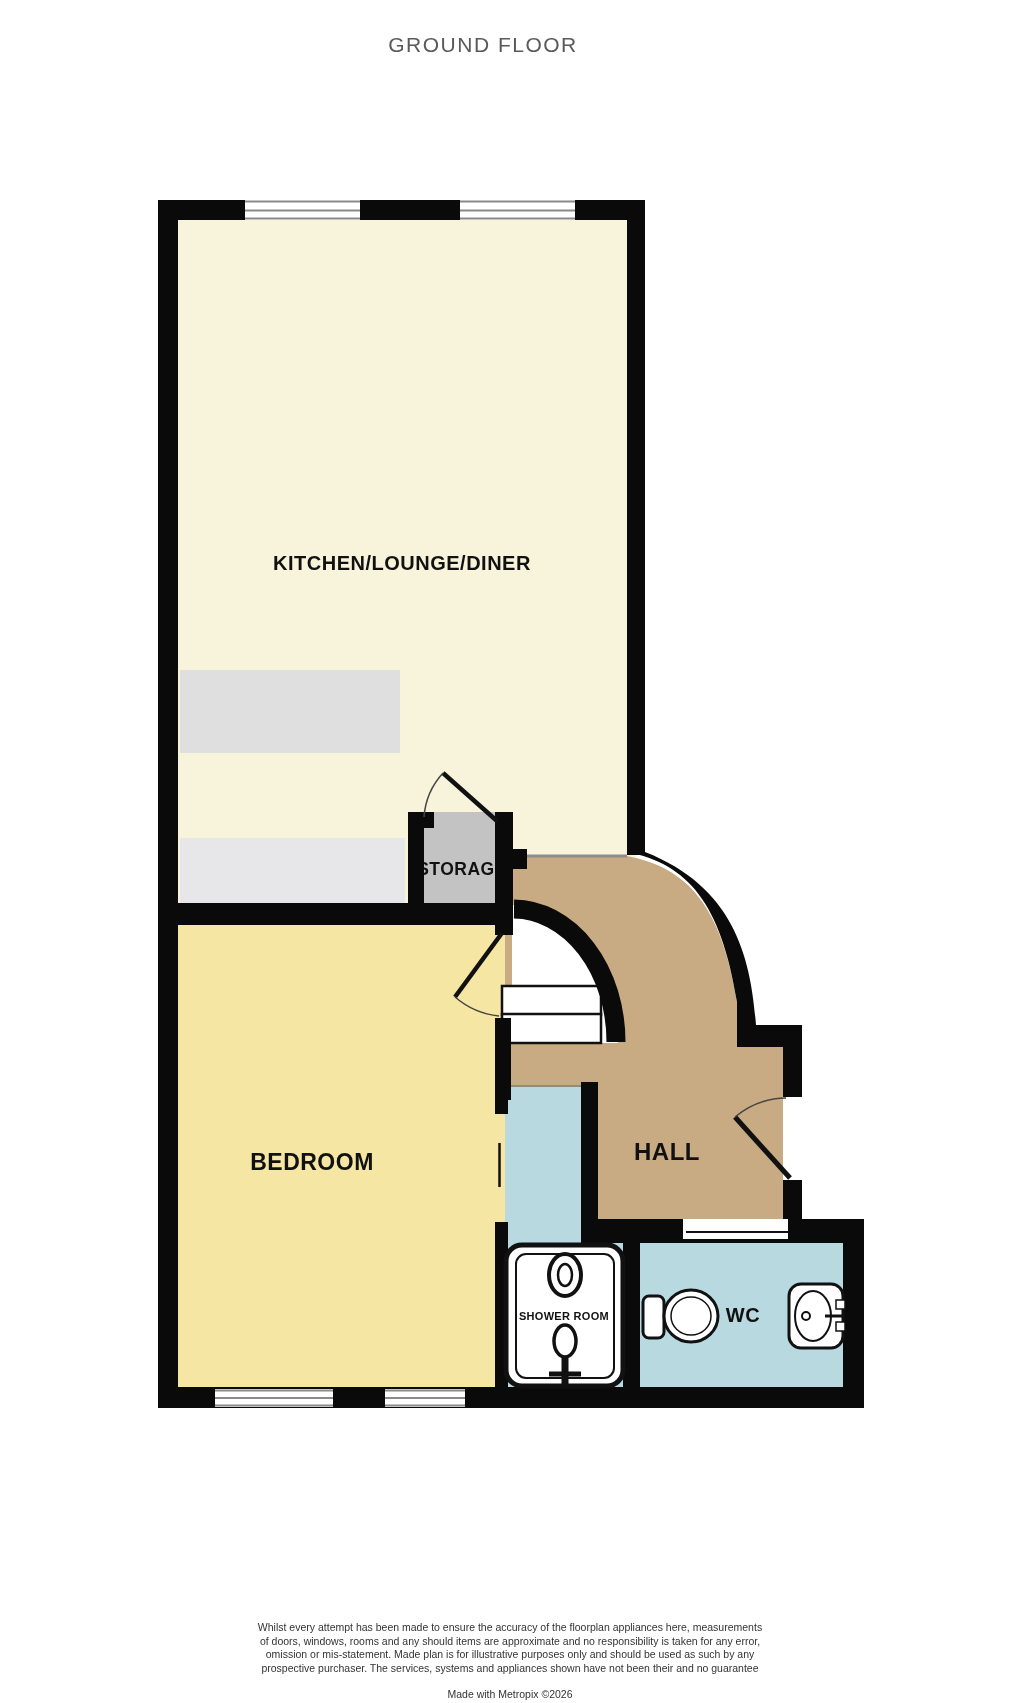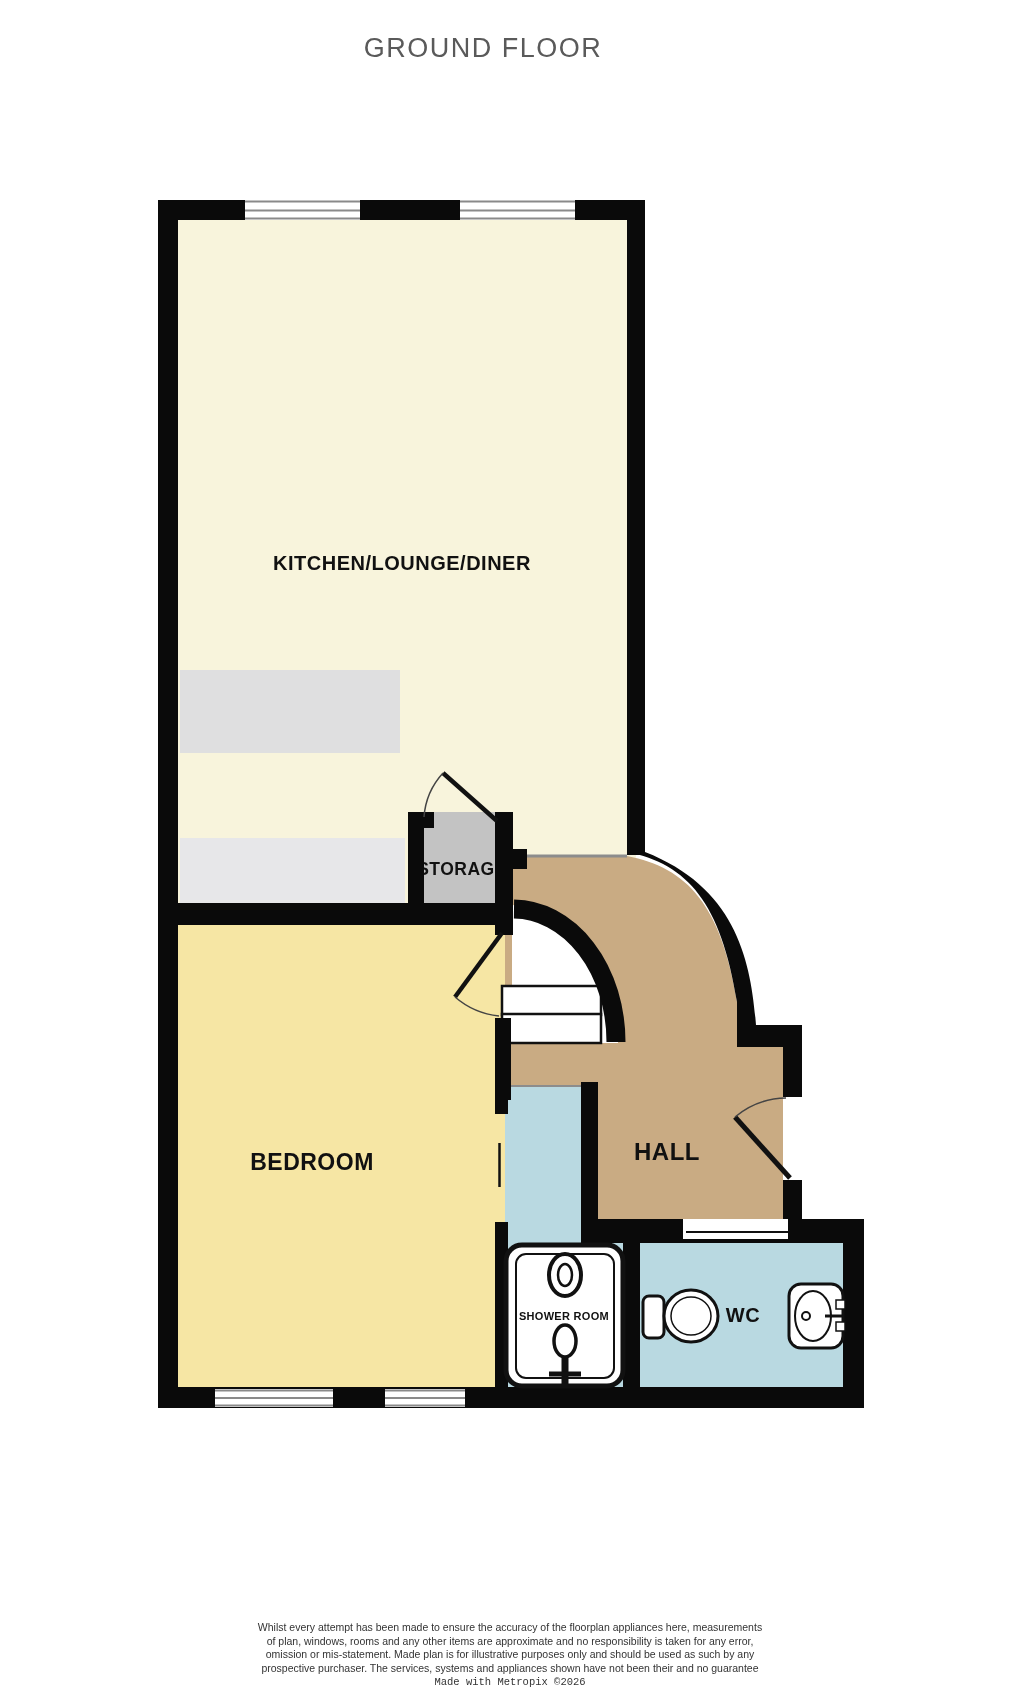"GROUND FLOOR" .page-title { font-size: 27px -> 21px }
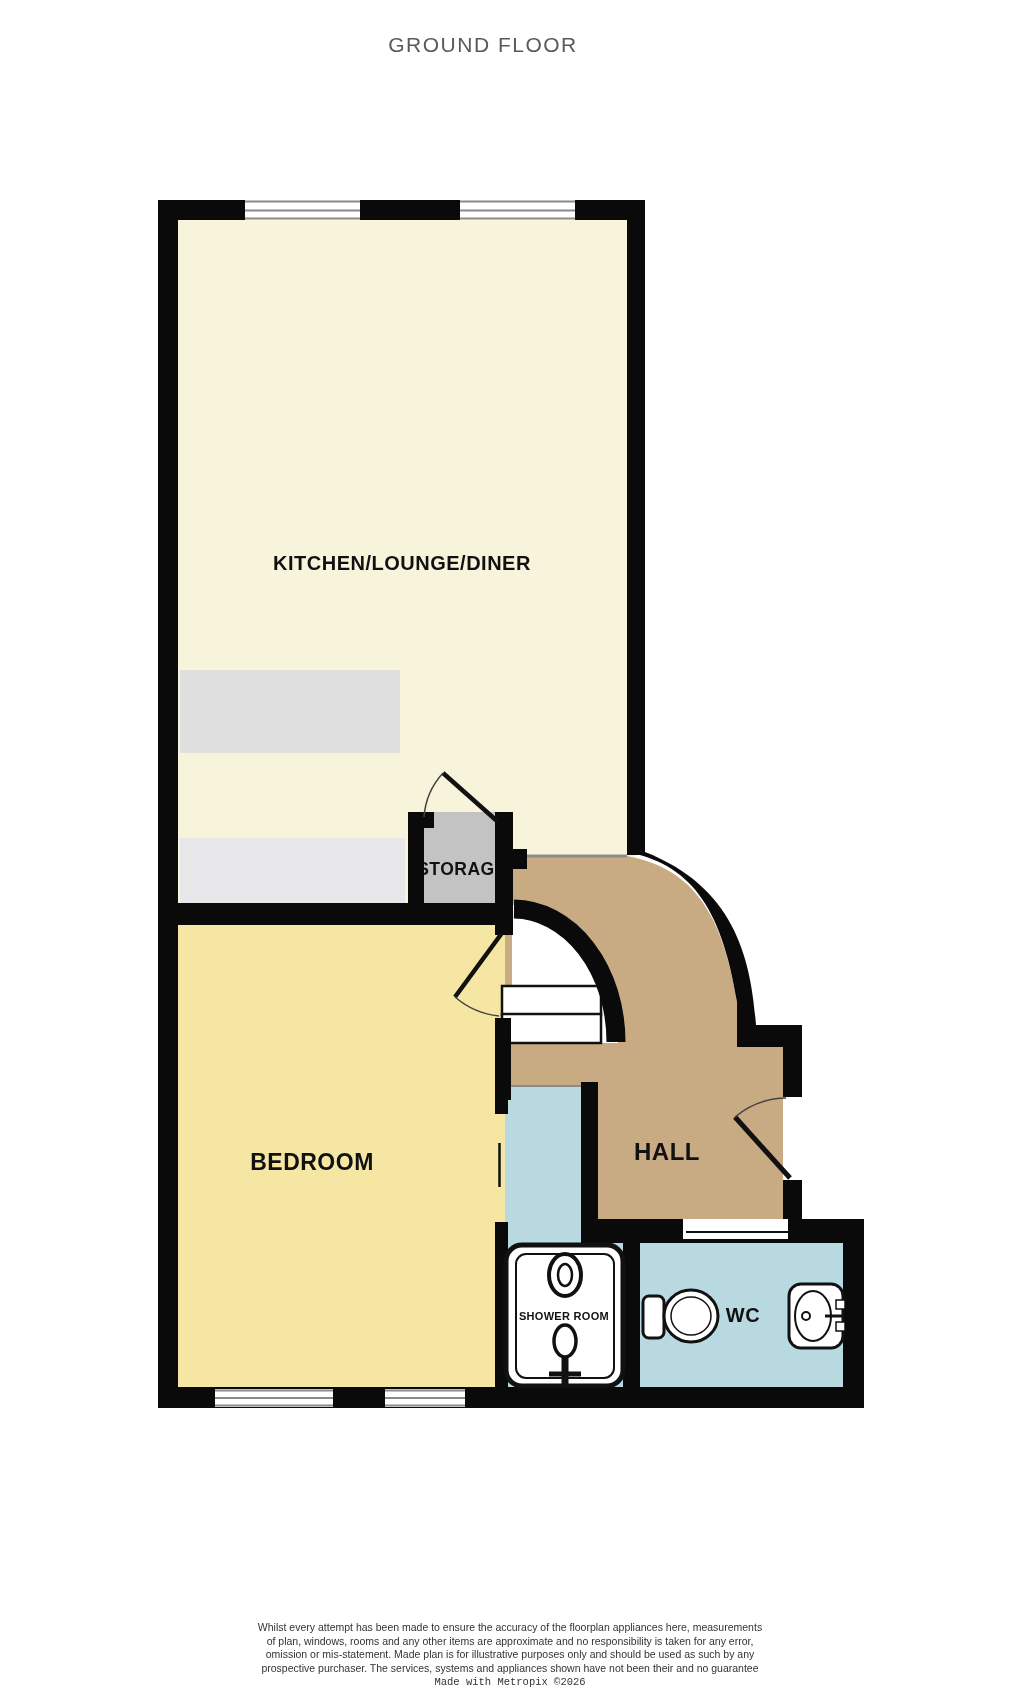"of plan, windows, rooms and" div { text: plan, windows, rooms and any other -> doors, windows, rooms and any should }
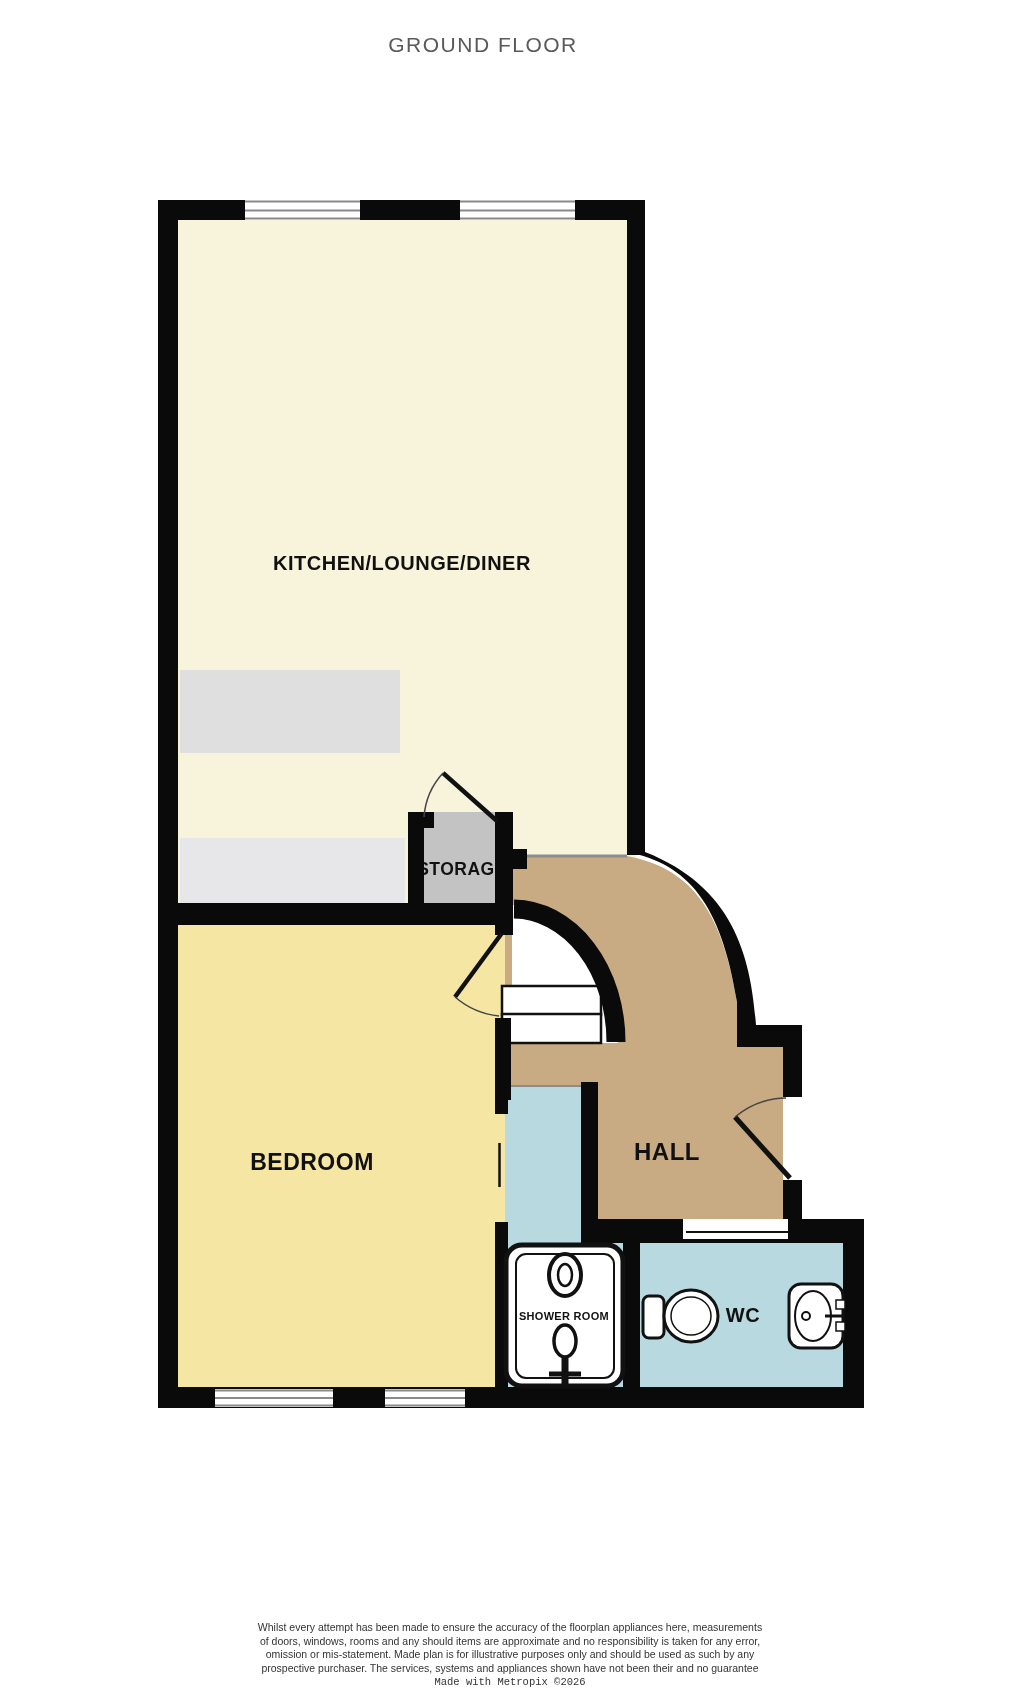"Made with Metropix ©2026" .disclaimer .credit { font-family: Liberation Mono, monospace -> none; margin-top: 1px -> 13px }
